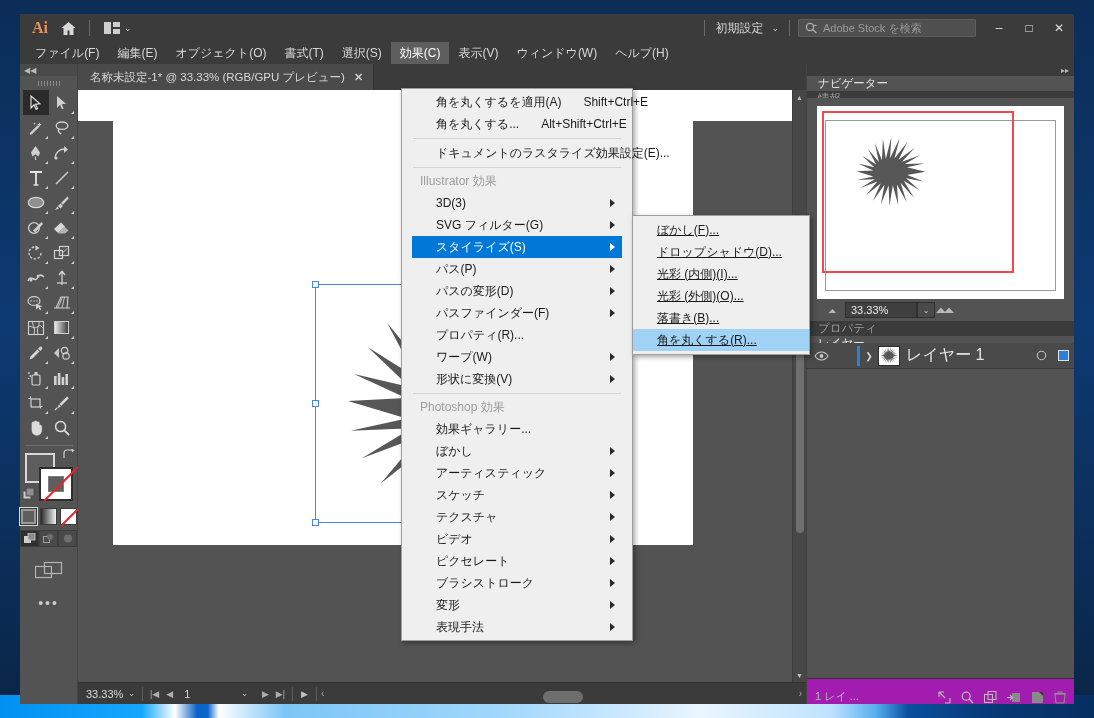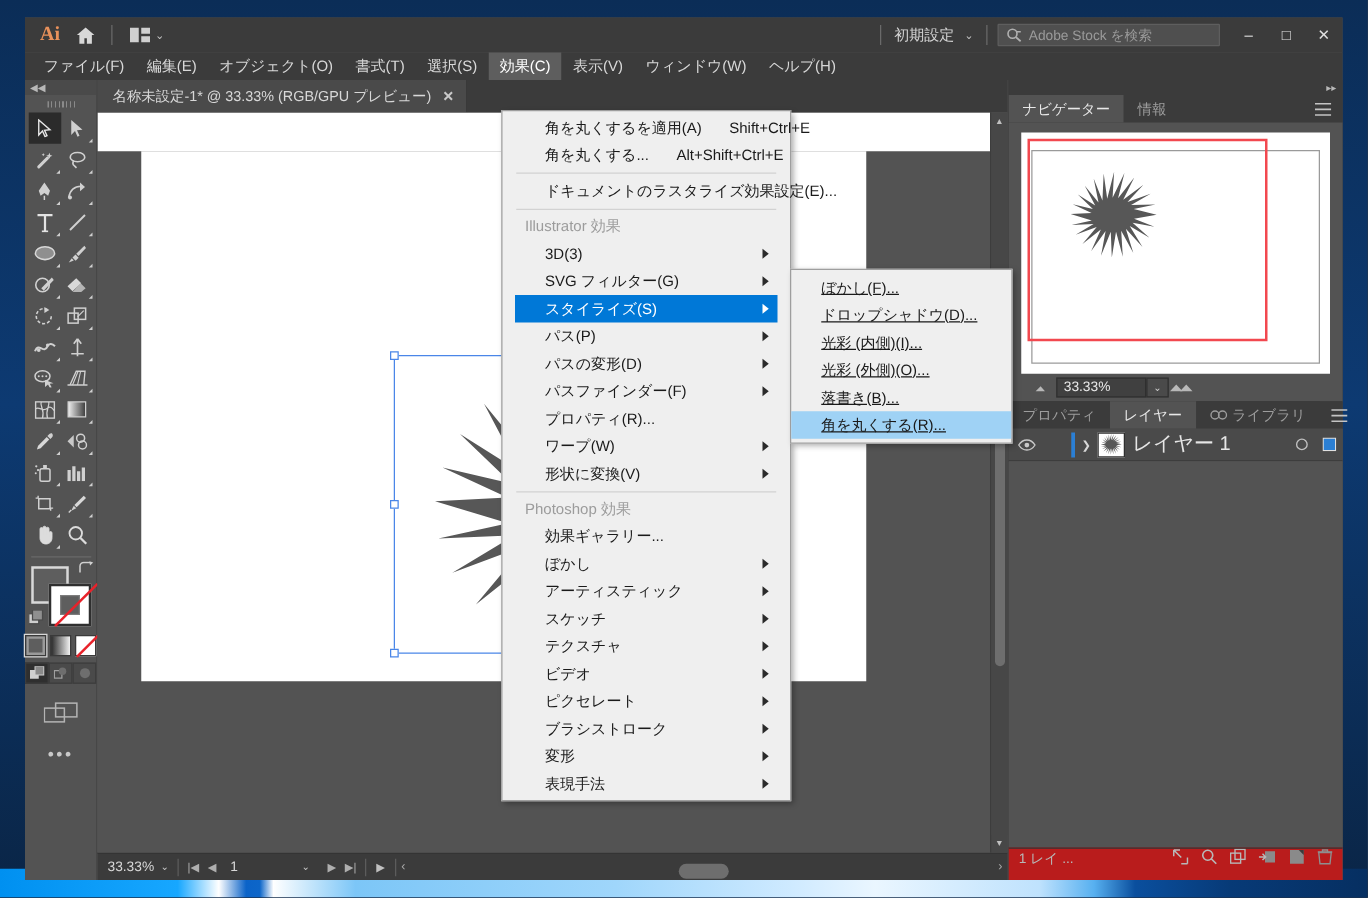"ナビゲーター" .panel-tabs { flex-direction: none -> column }
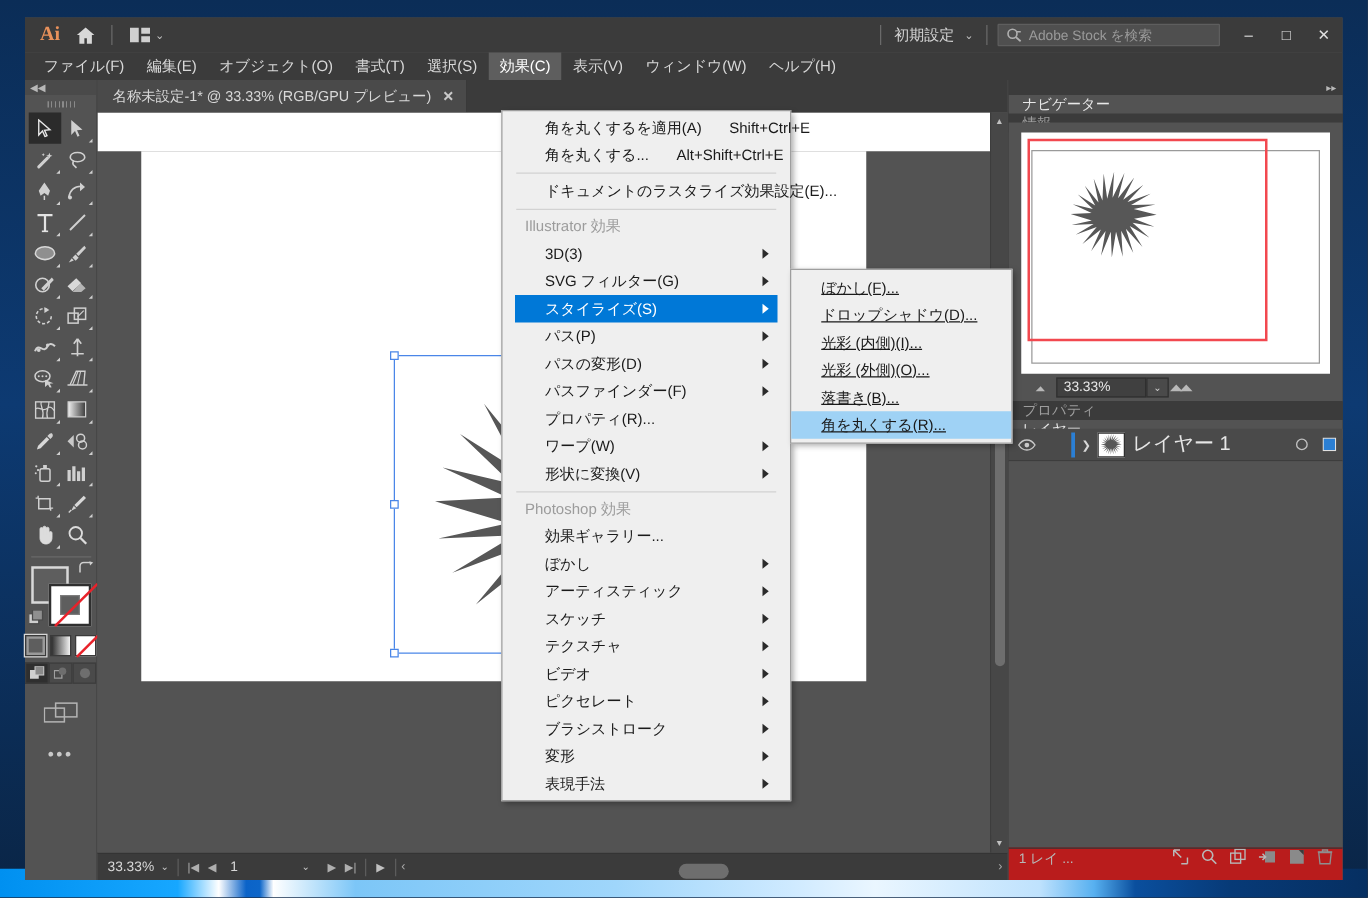"1 レイ ..." .layer-footer { align-items: flex-start -> flex-end; background: #b91c1c -> #a21caf }
